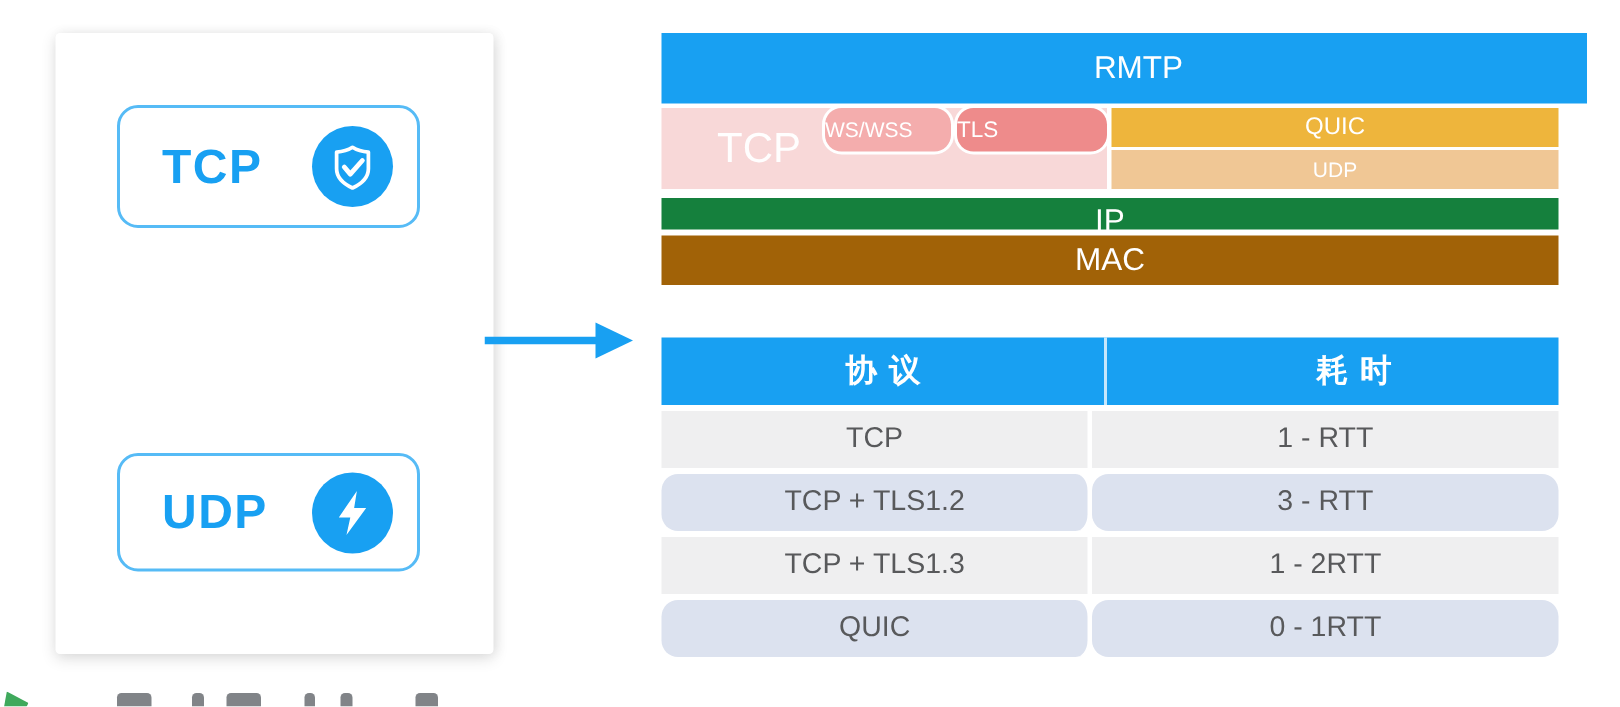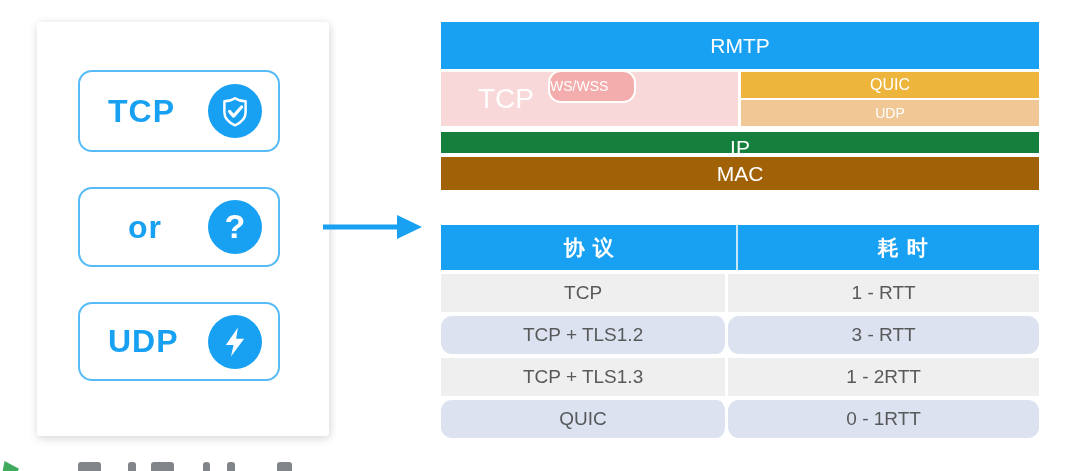"RMTP" .l-rmtp { padding-left: none -> 19px }
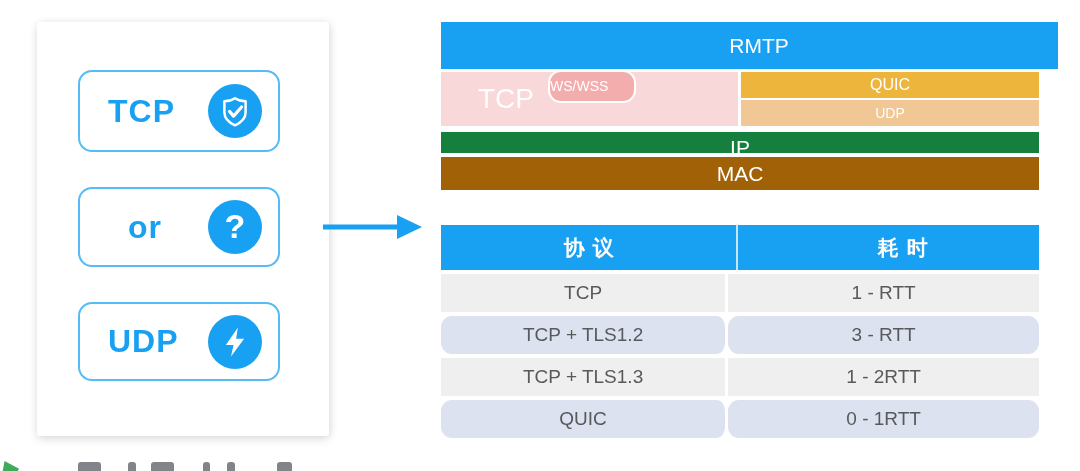"TLS" span.sub-box { html: none -> <span>TLS</span> }
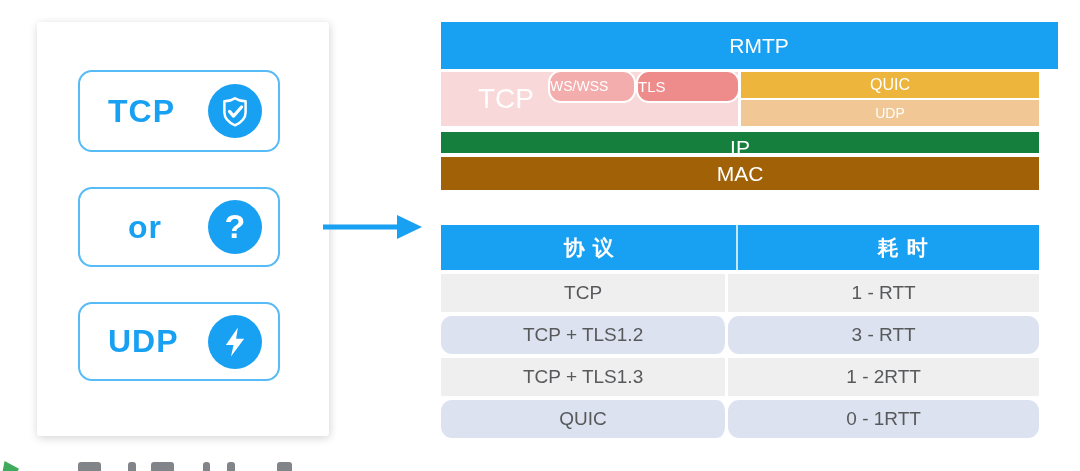"or" div.opt { html: <div> <span>or</span> <span> <span>?</span> </span> </div> -> none }
